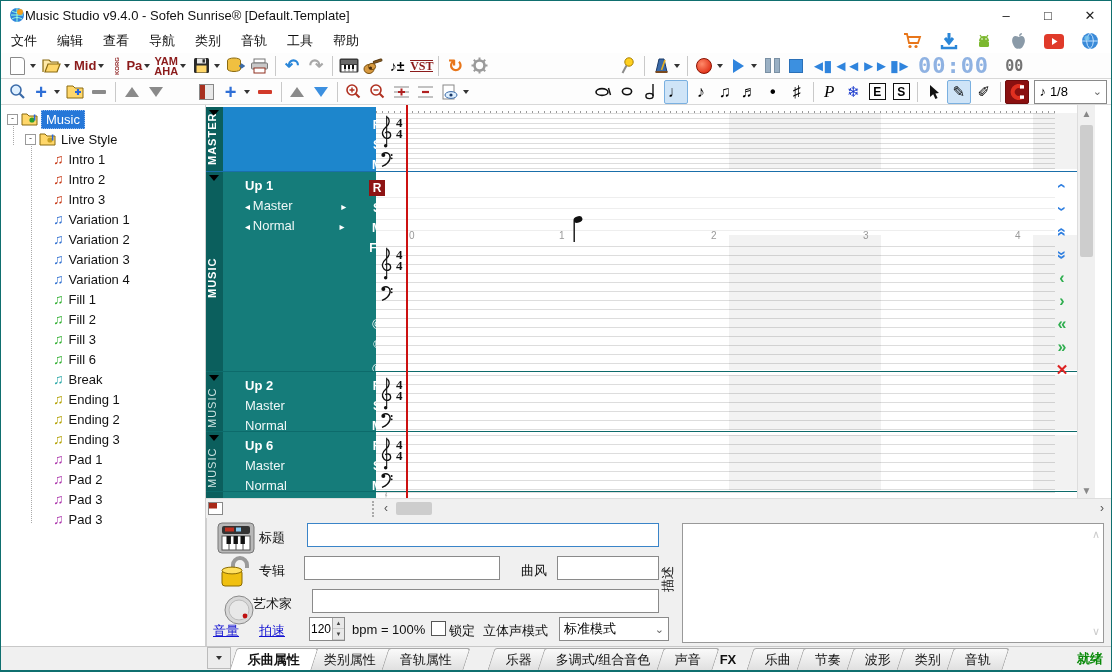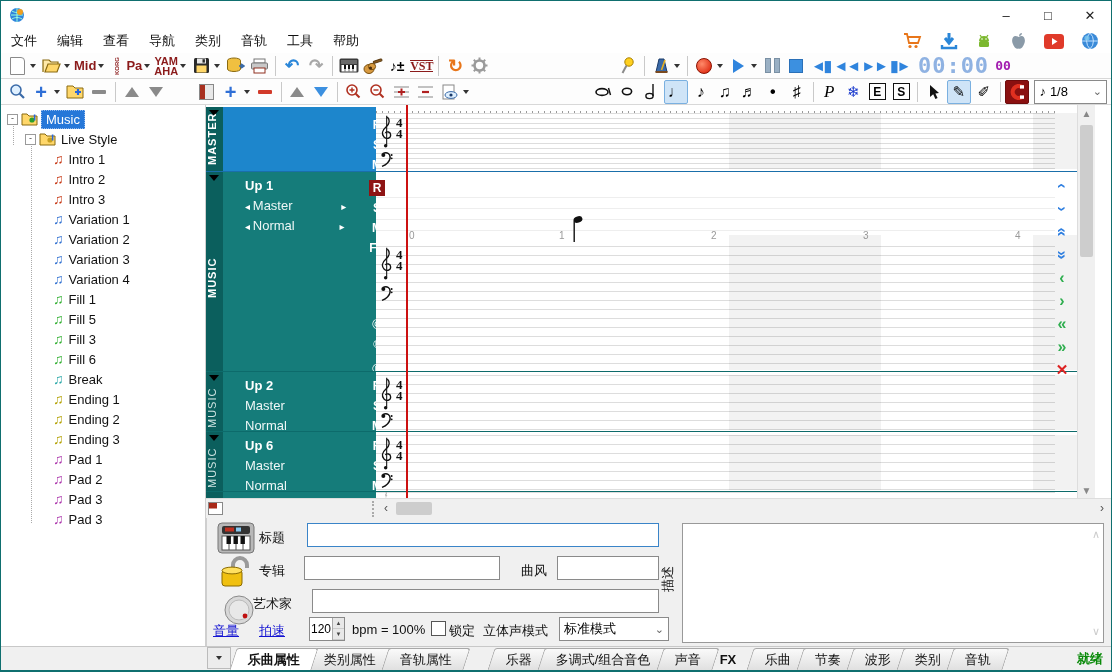"Music Studio v9.4.0 - Sofeh" span.title-text { html: none -> <span>Music Studio v9.4.0 - Sofeh Sunrise® [Default.Template]</span> }
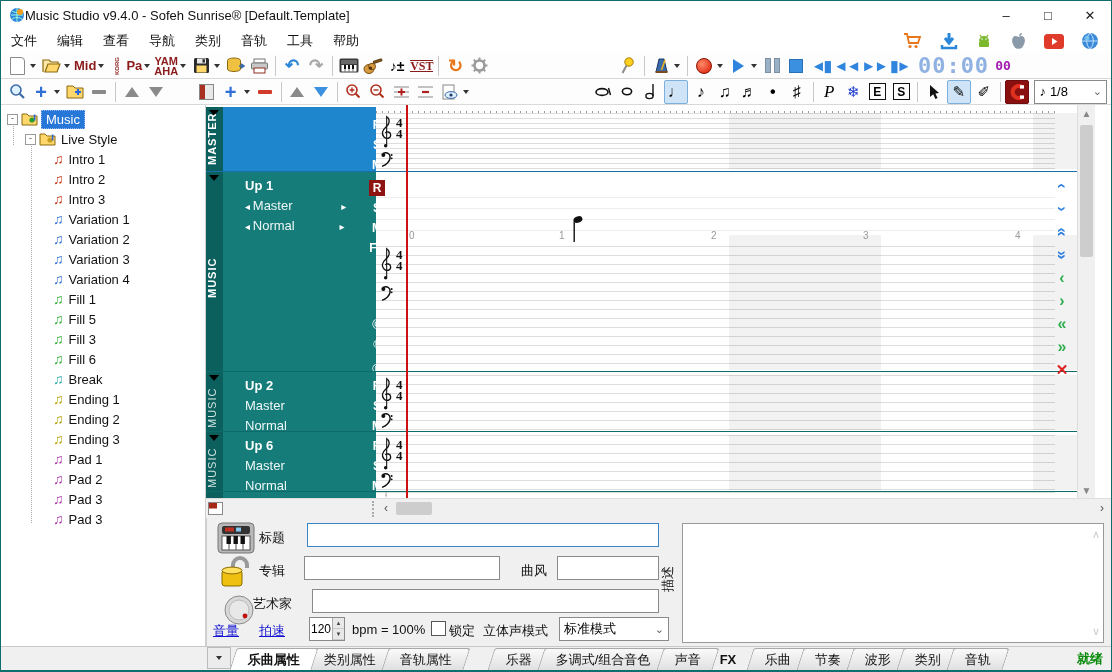"00" .clock-frac { color: #a21caf -> #737373; font-size: 13px -> 15px; margin-left: 6px -> 16px }
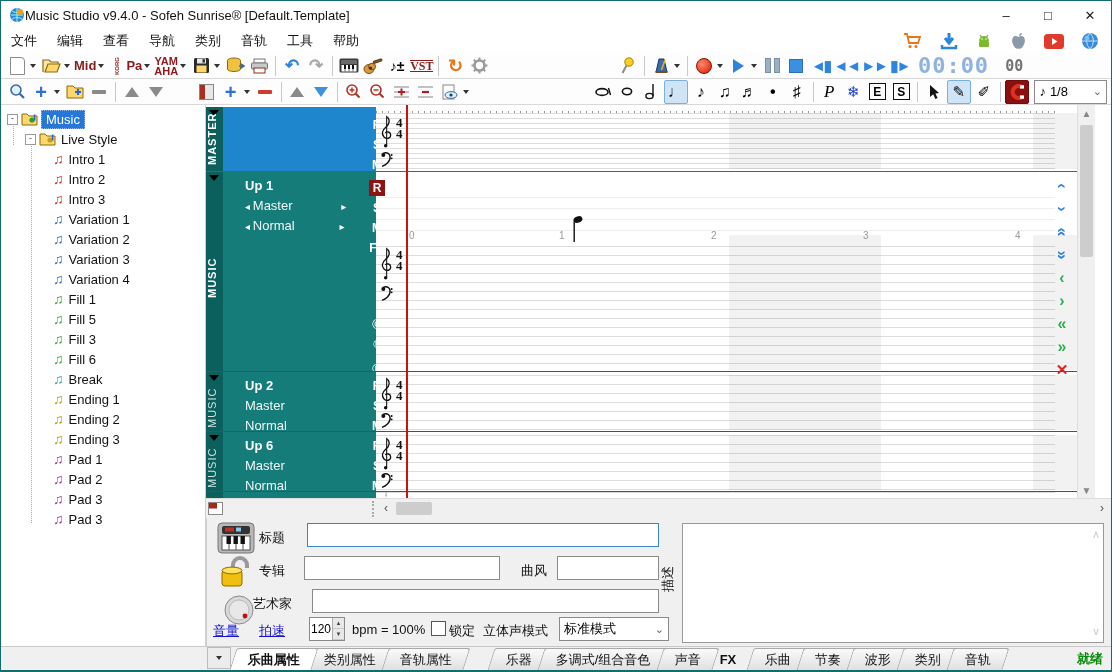"Fill 5" span { text: 5 -> 2 }
